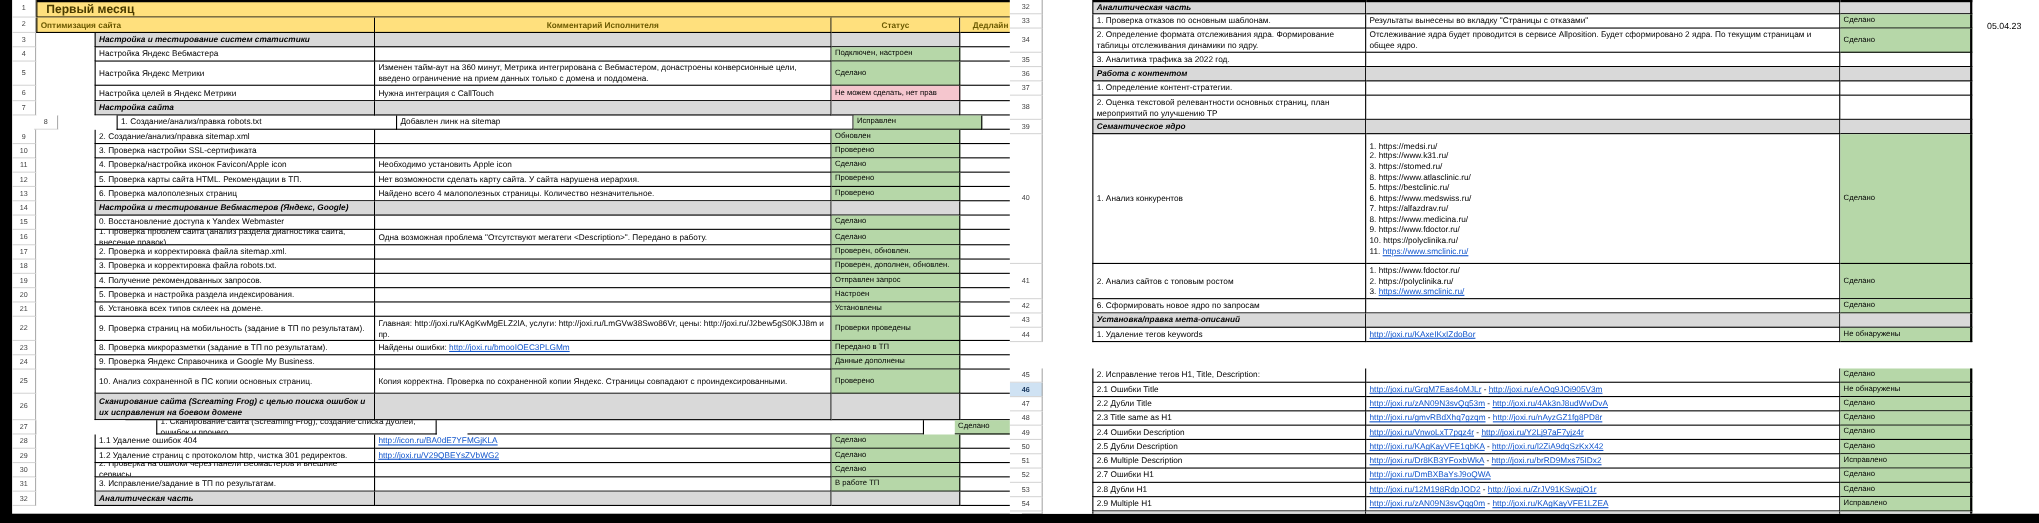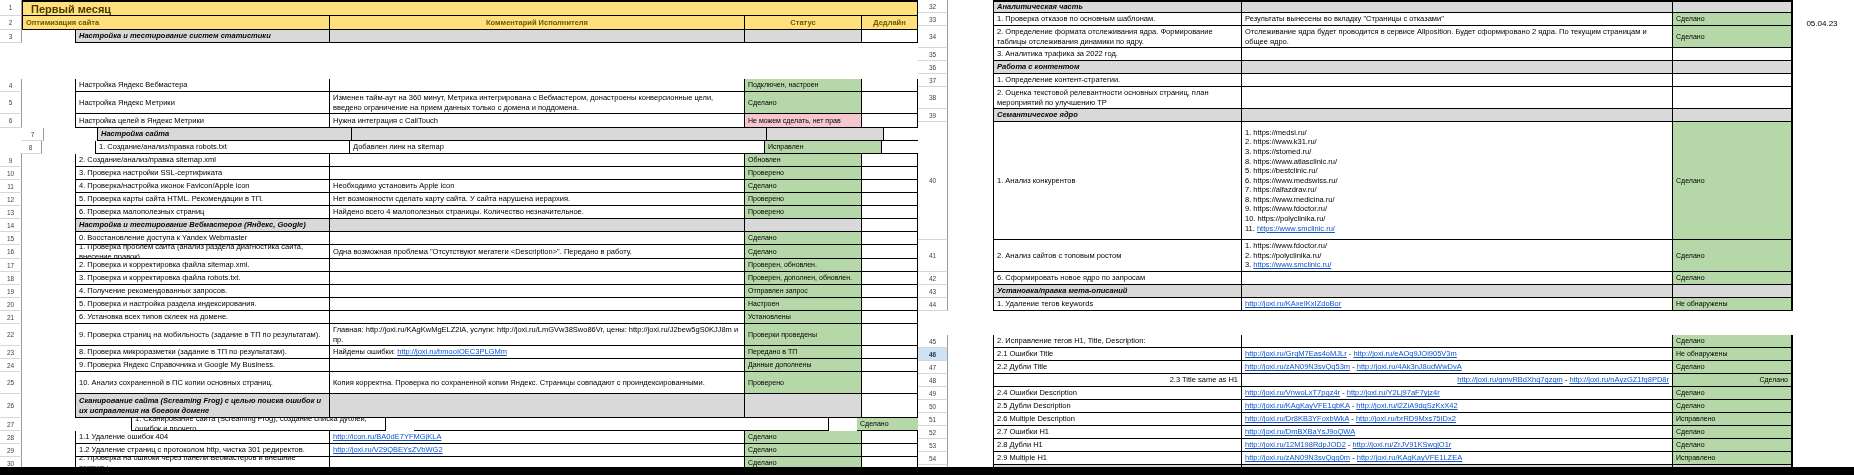"Первый месяц" #left-panel { left: 0 -> 11px }
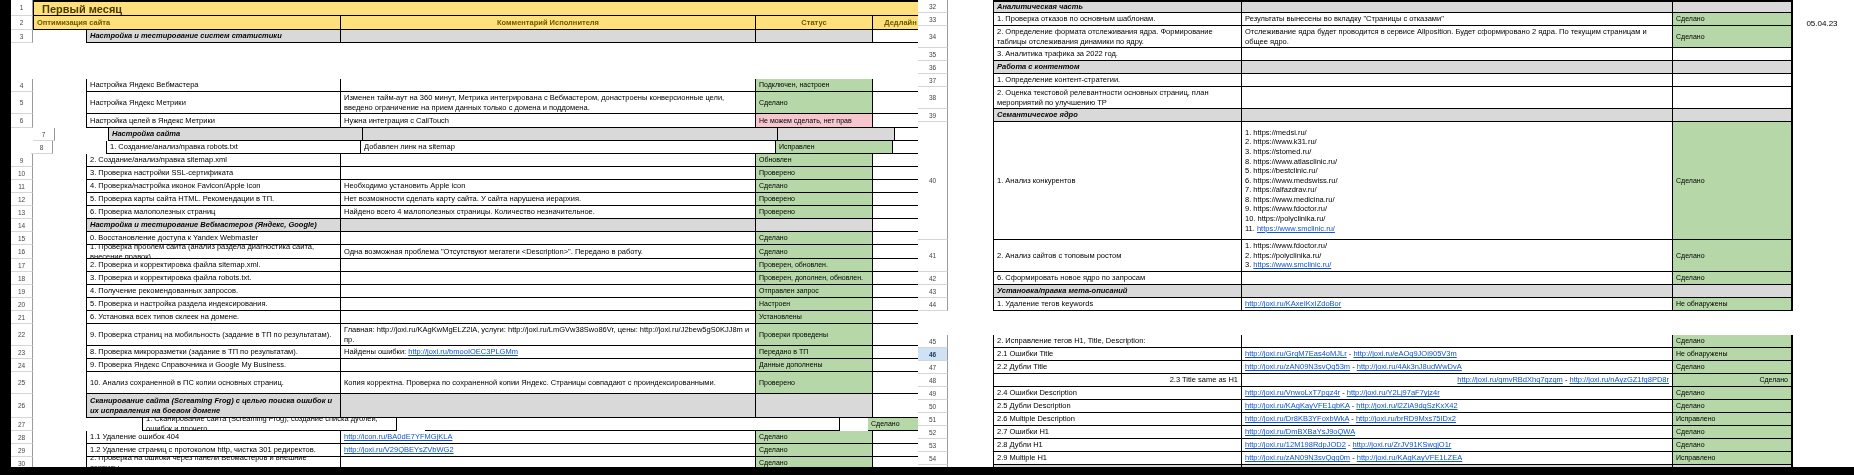"Настройка Яндекс Вебмастера" div.row { margin-top: 36px -> none }
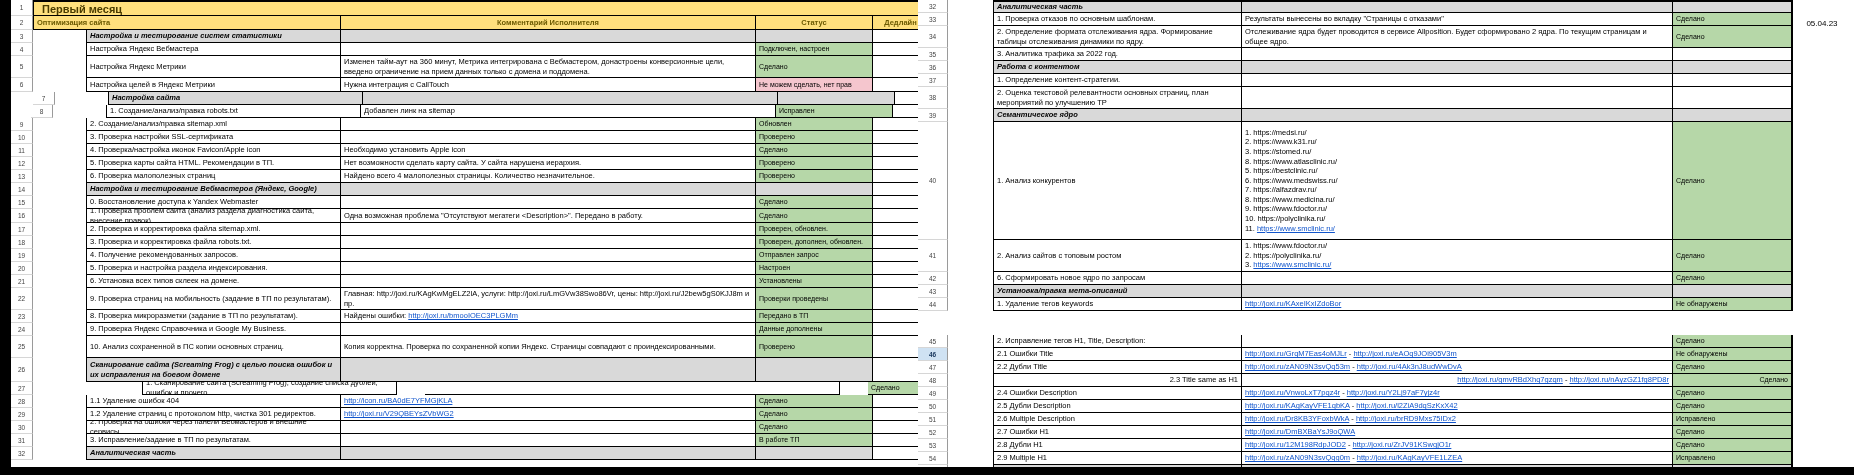"Настройка сайта" div.row { padding-left: 22px -> none }
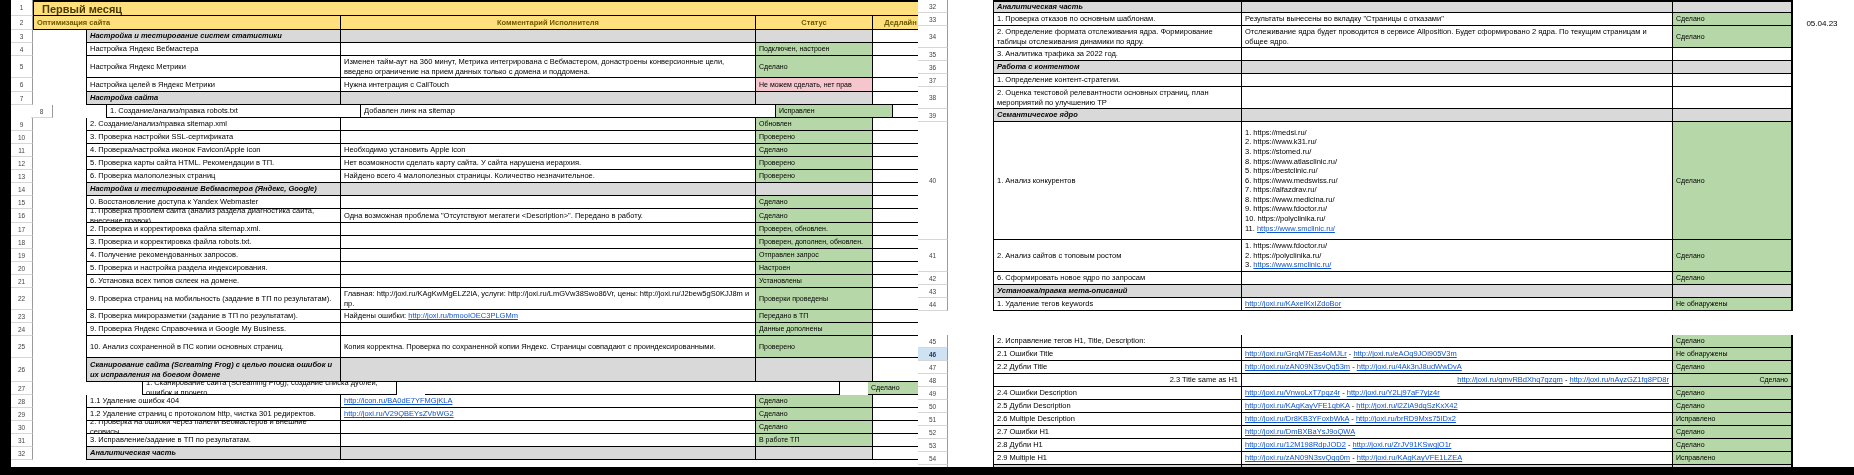"2.3 Title same as H1" div.row { text-align: right -> none }
